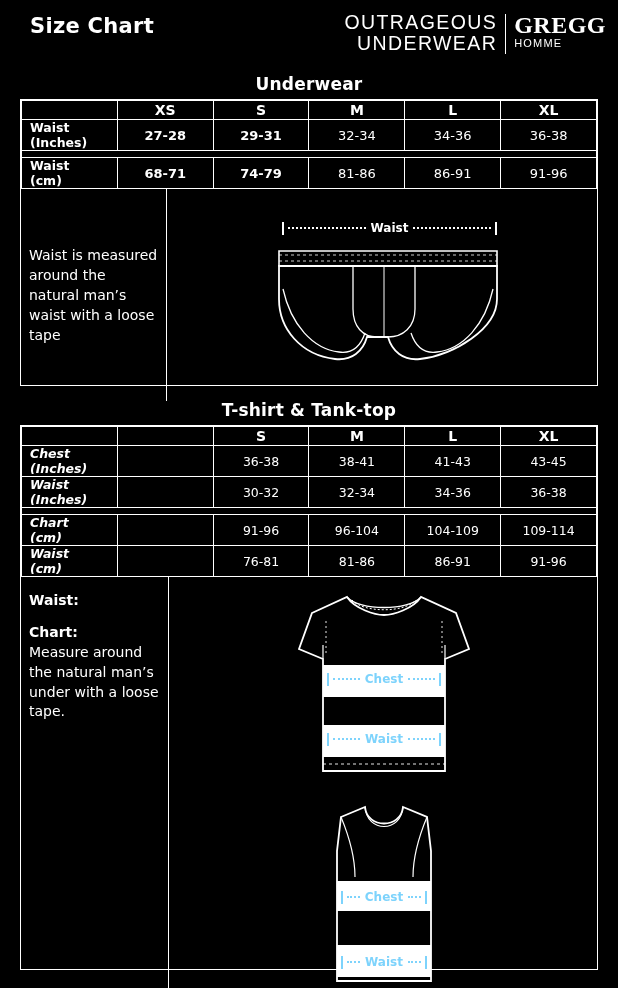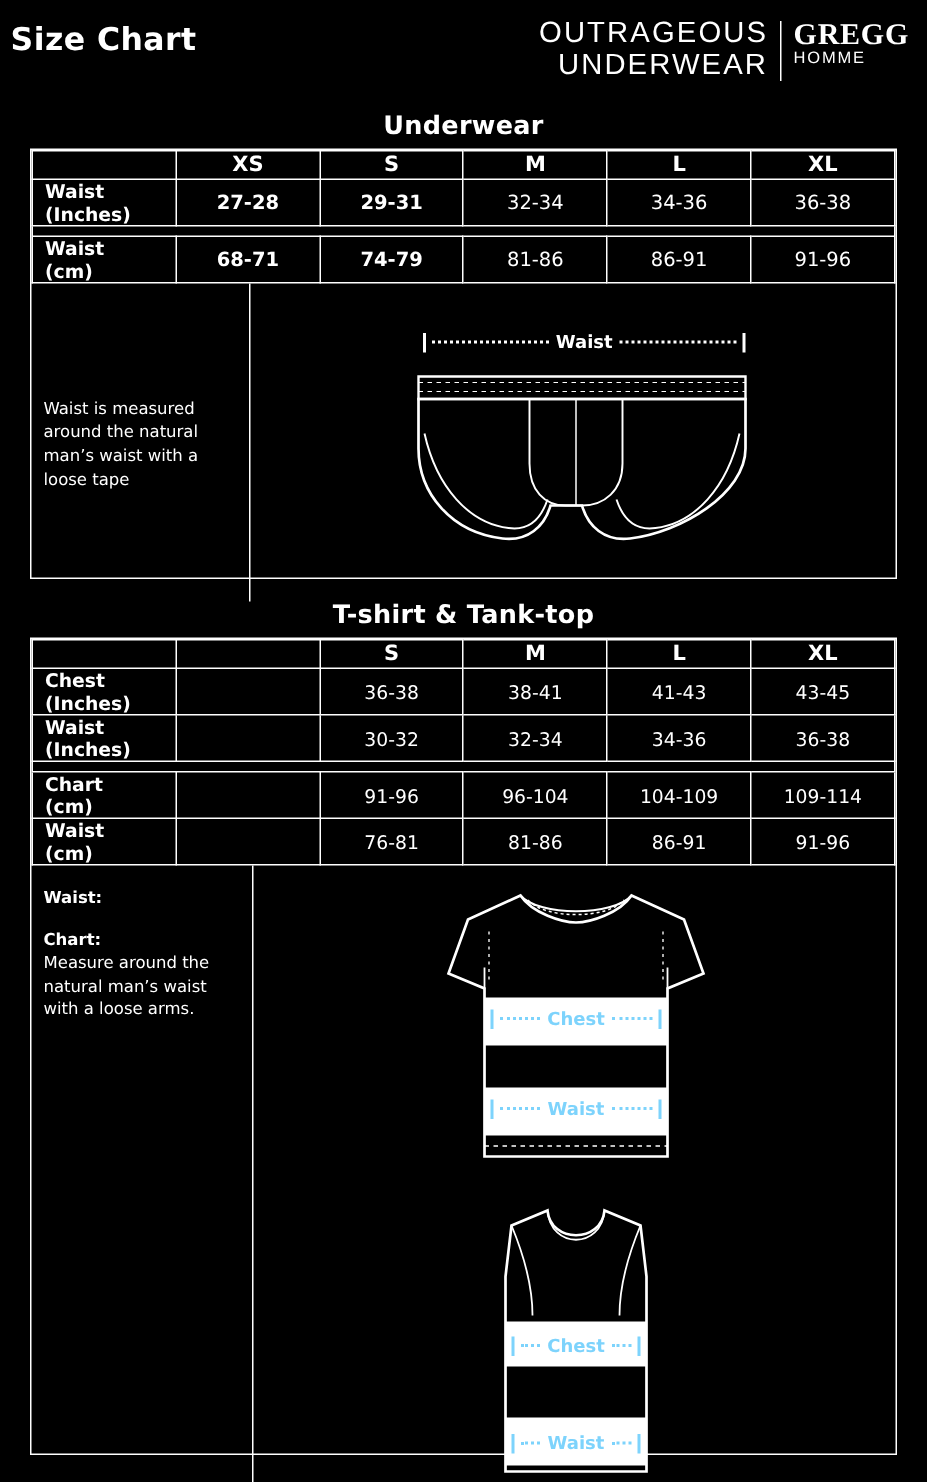"Size Chart" .header { padding: 14px 14px 0 7px -> 14px 14px 0 30px }
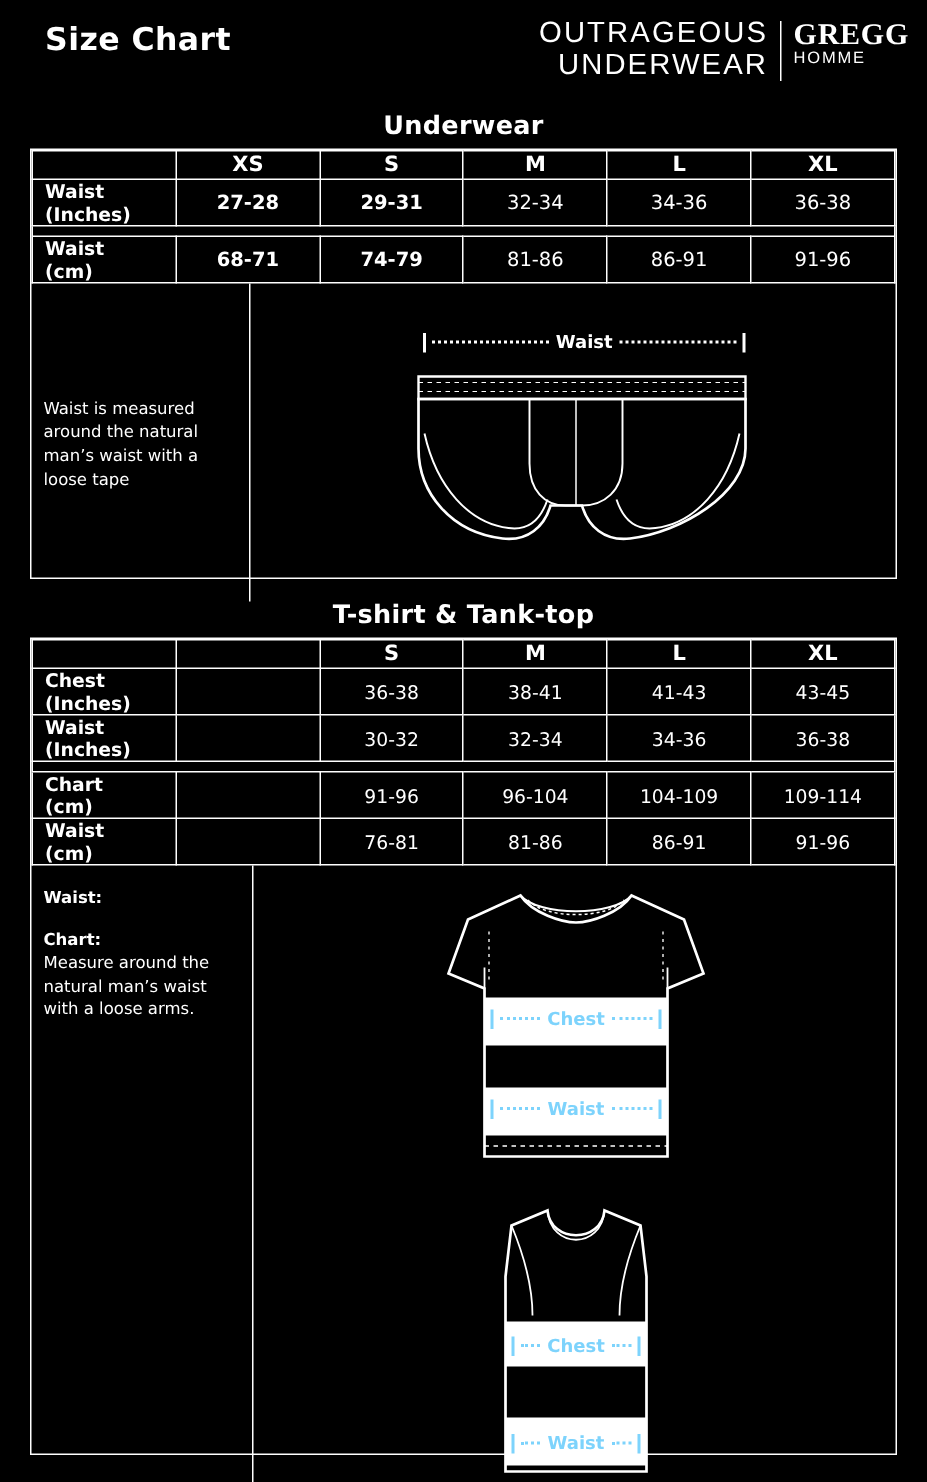"GREGG" .brand-gregg { font-size: 20px -> 24px }
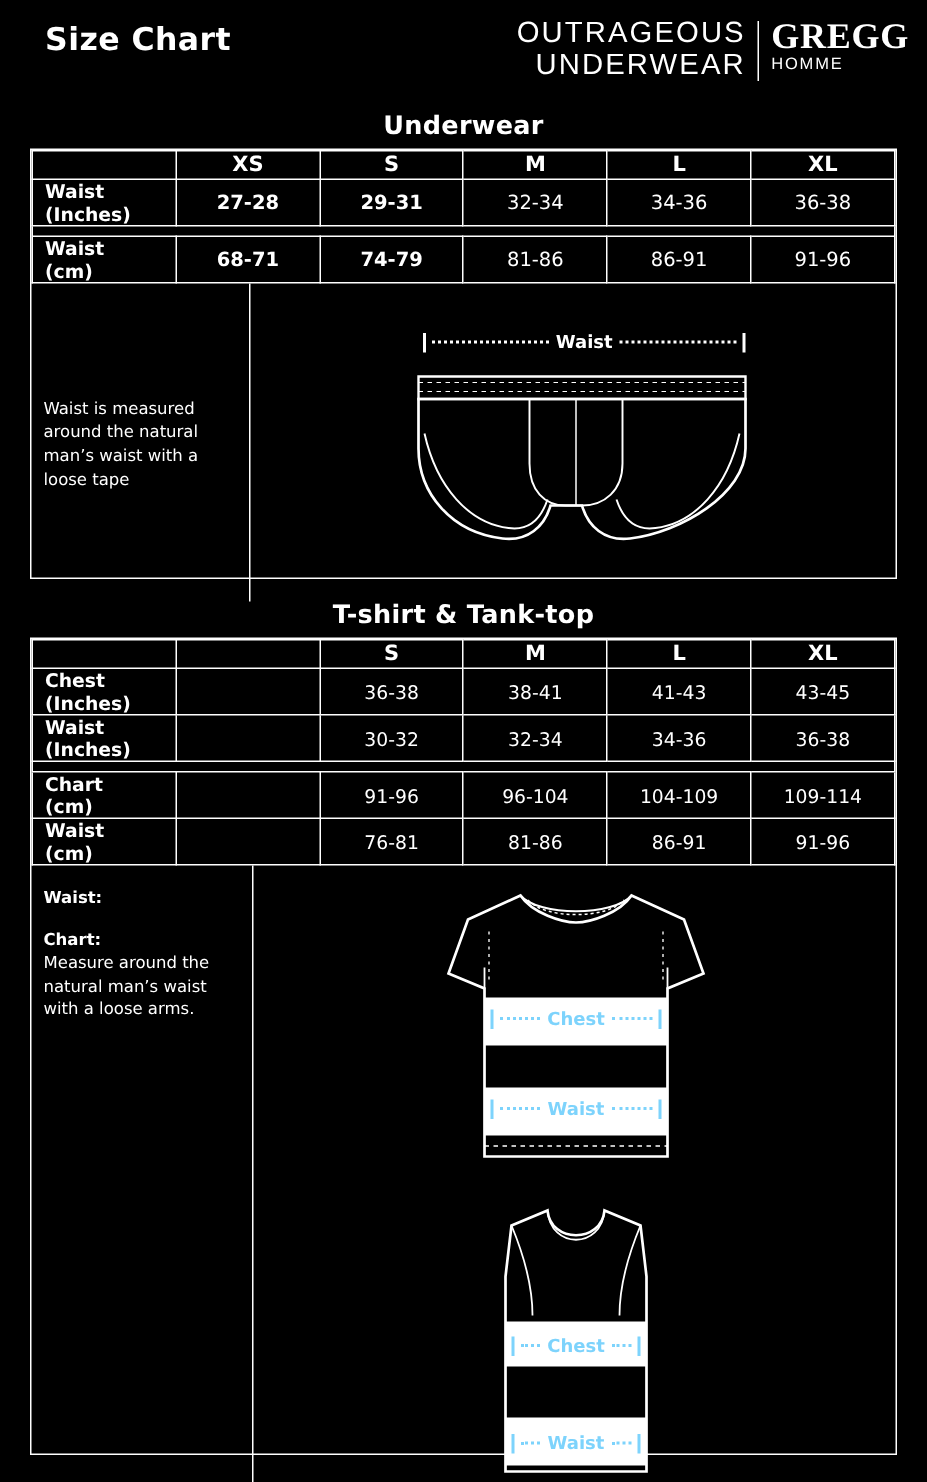"Waist is measured around the" .notes-cell { font-size: 11px -> 14px }
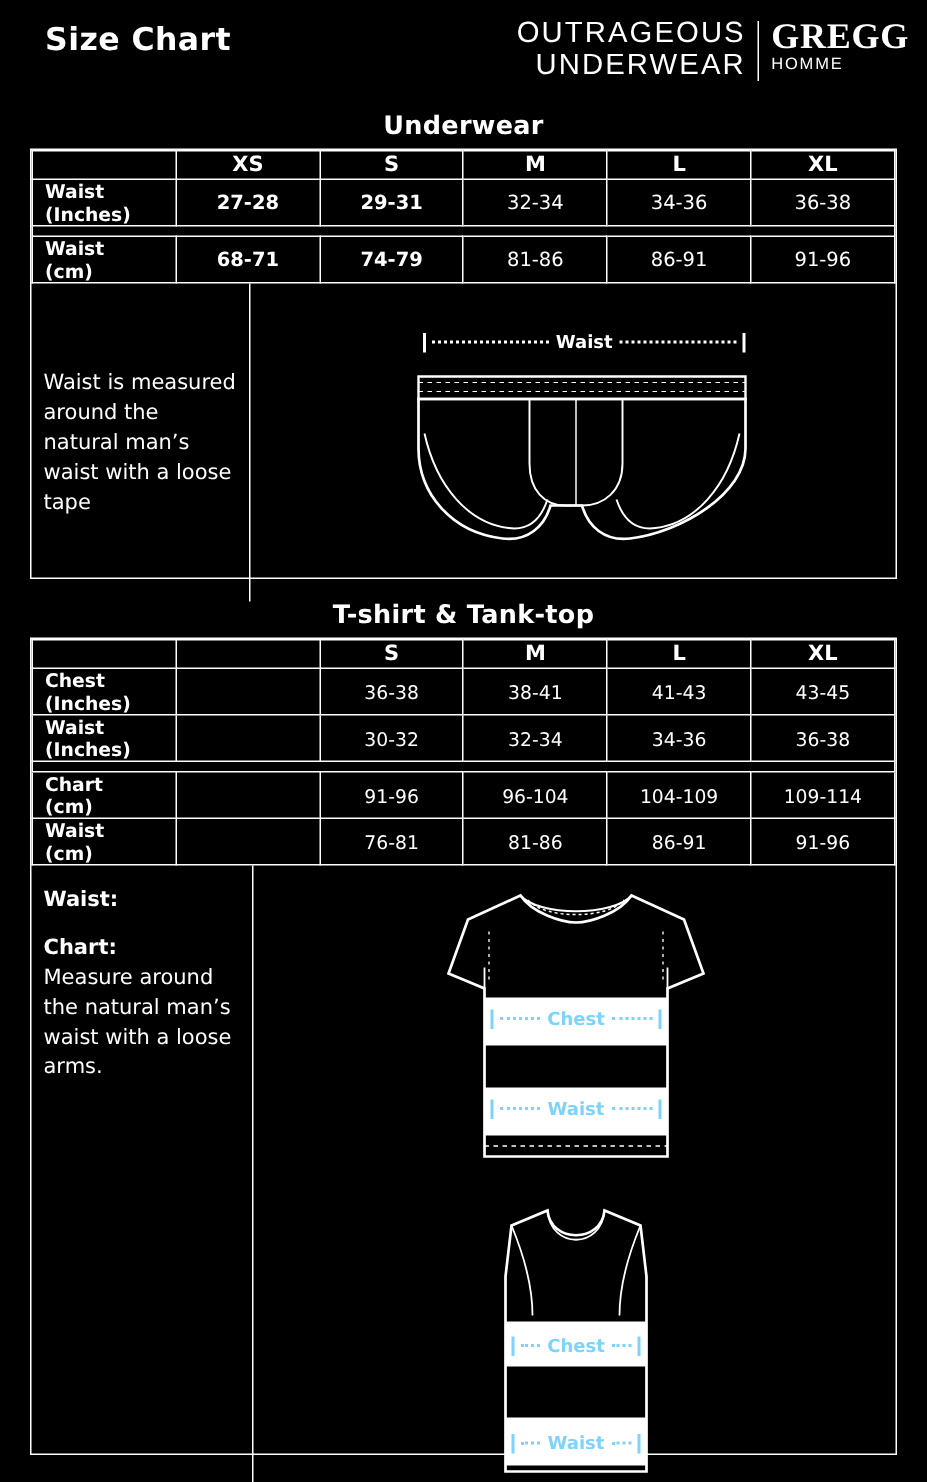"Chest (Inches)" .ts-table td.rowhead { font-style: none -> italic }
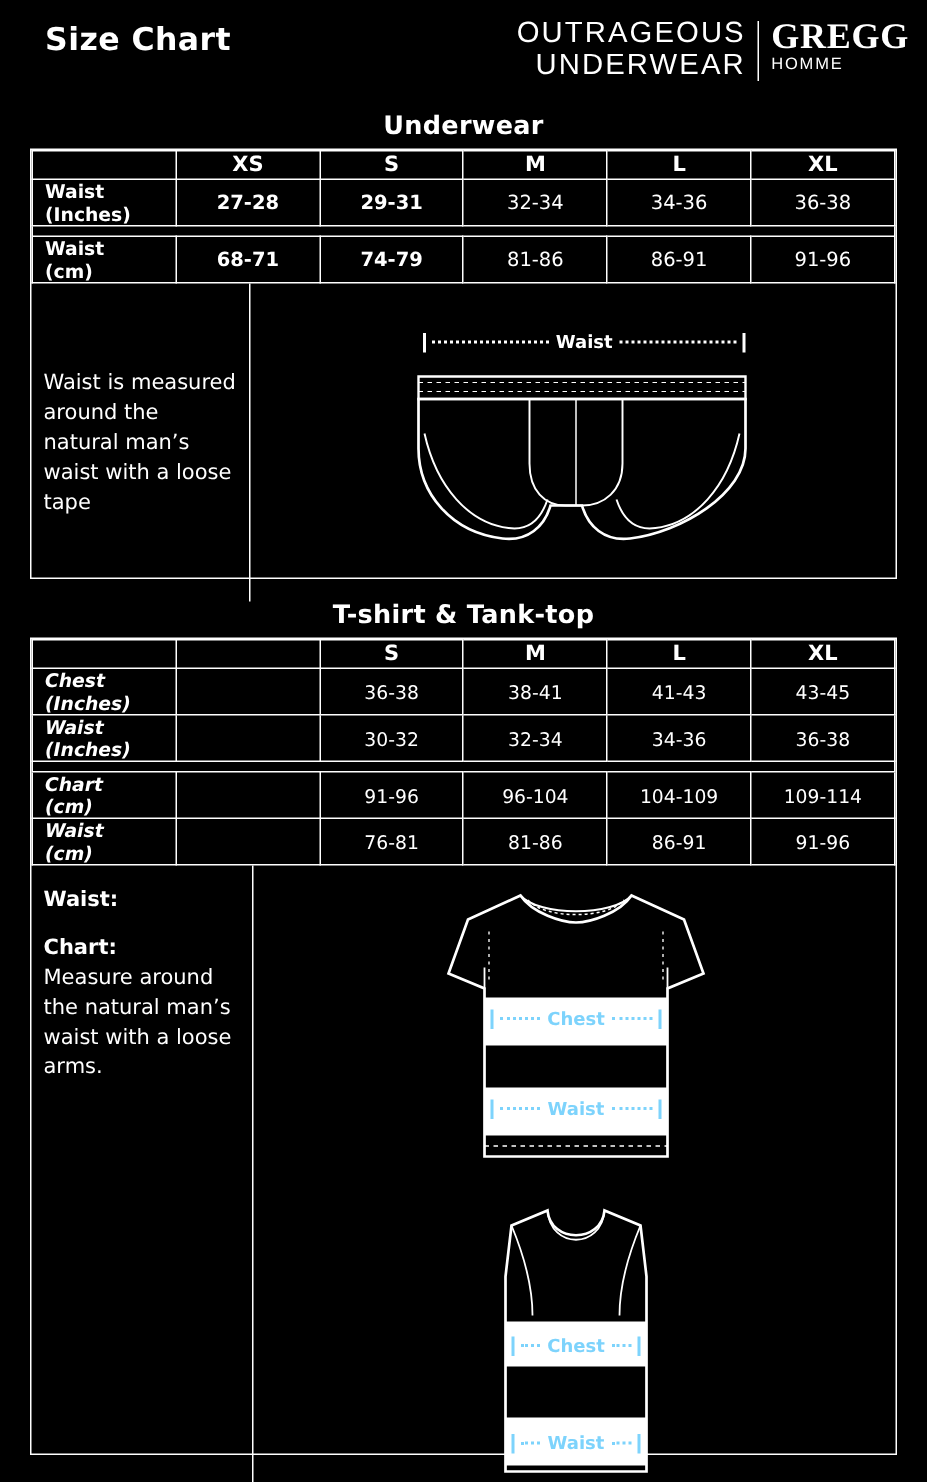"Measure around the natural man’s" div { text: waist with a loose arms -> under with a loose tape }
